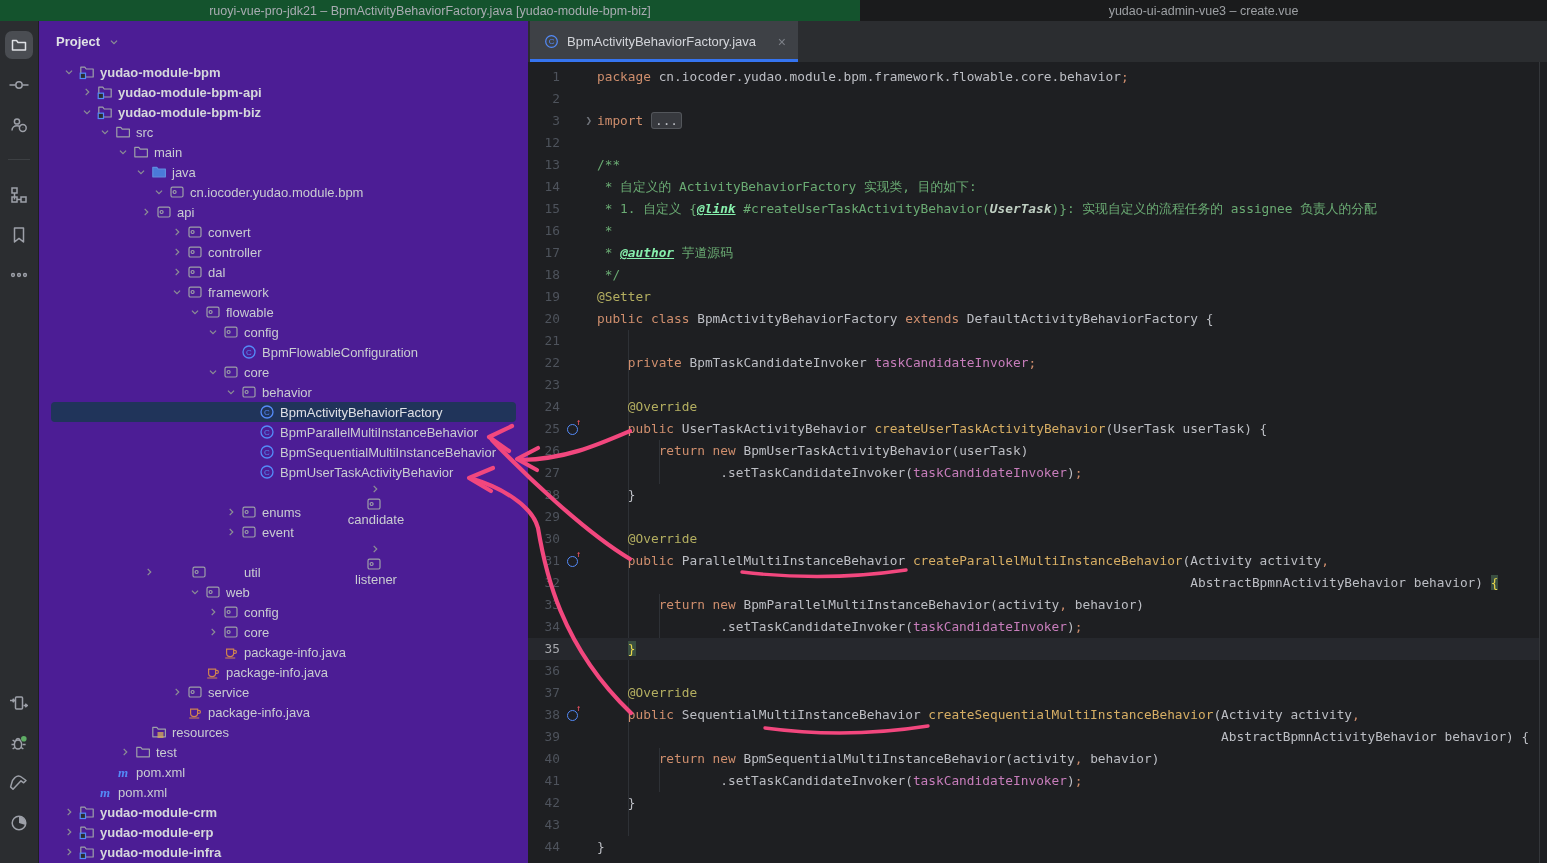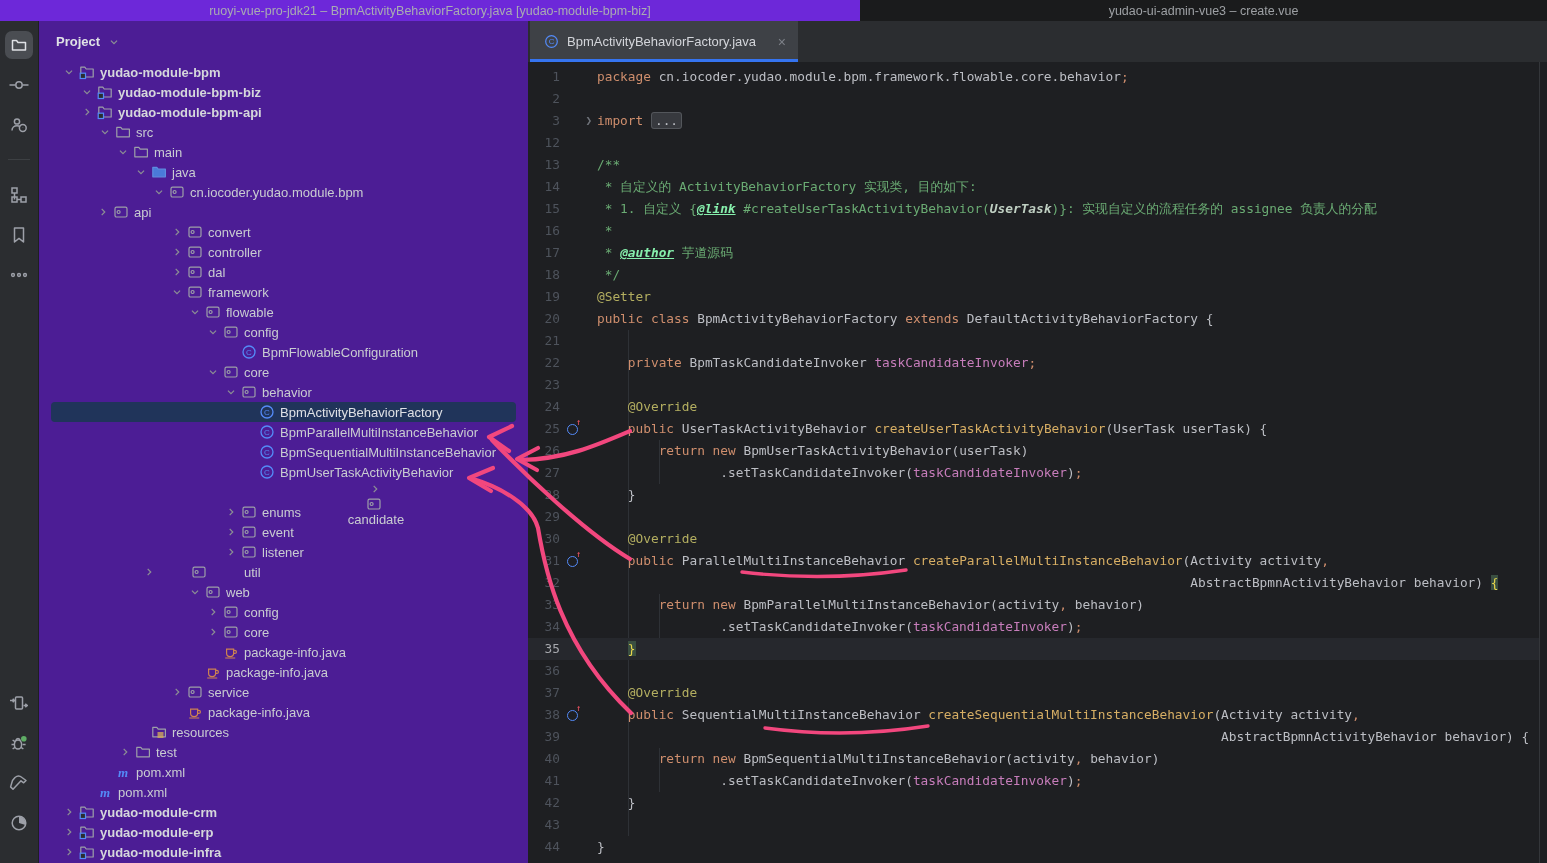"ruoyi-vue-pro-jdk21 –" .titlebar-main { background: #6d28d9 -> #14532d }
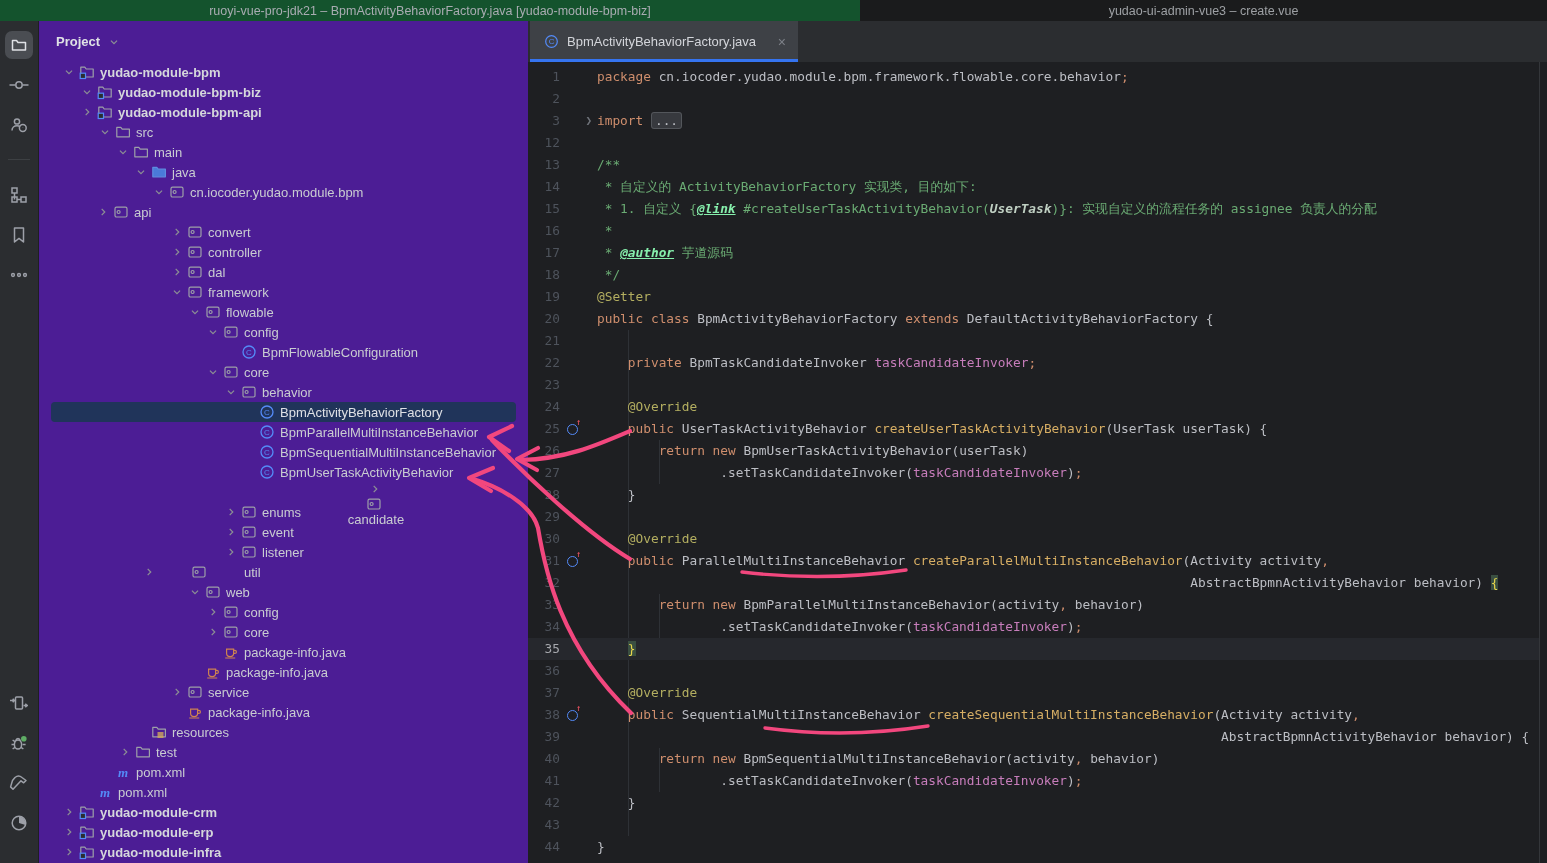"yudao-module-bpm-biz" div.tree-row { order: before "yudao-module-bpm-api" -> after "yudao-module-bpm-api" }
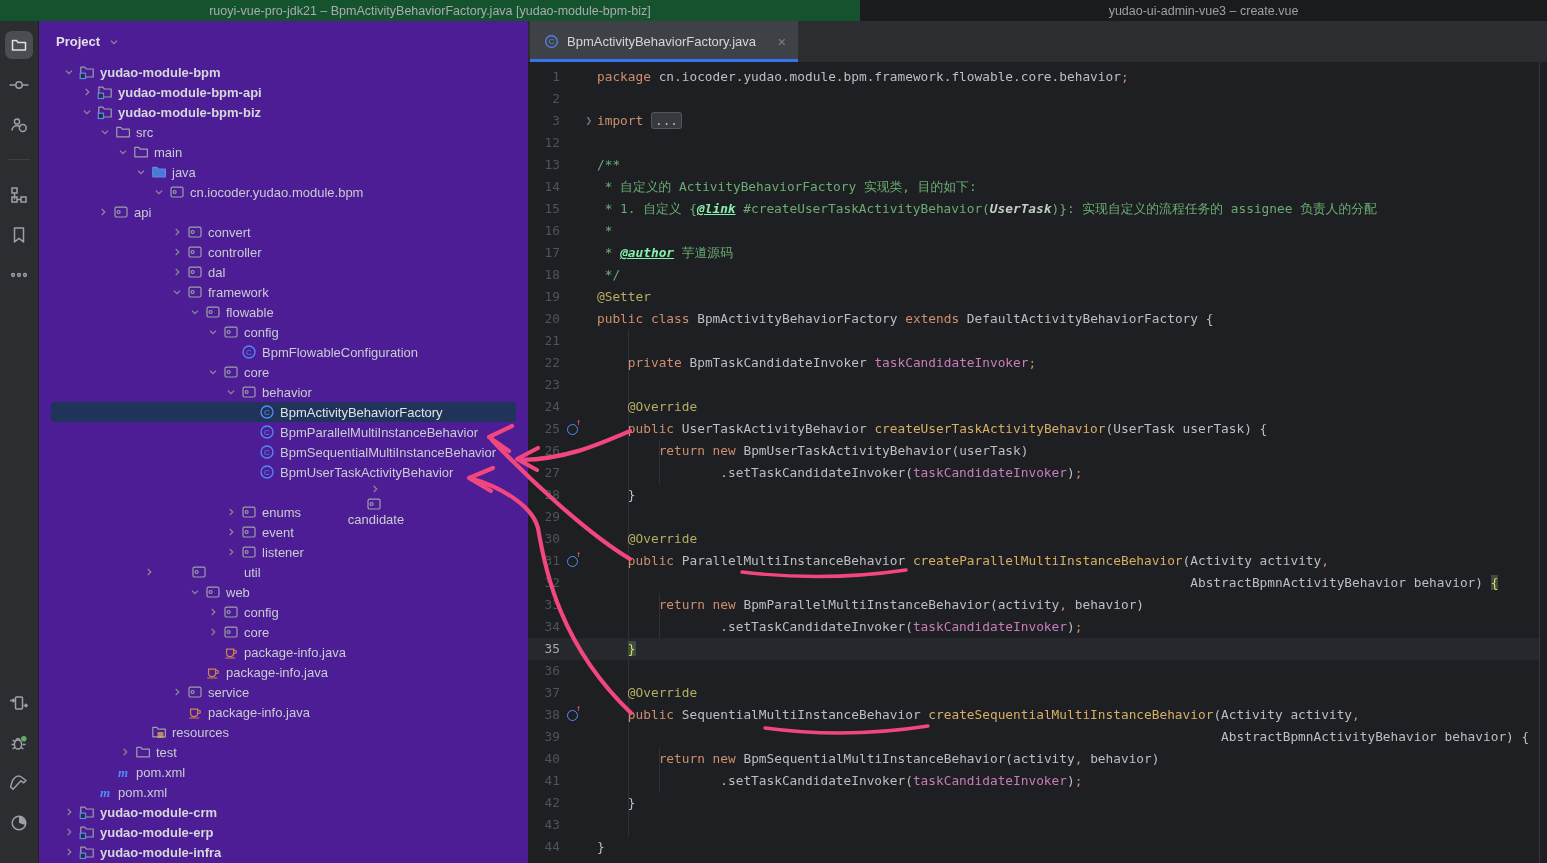"api" div.tree-row { padding-left: 57px -> 100px }
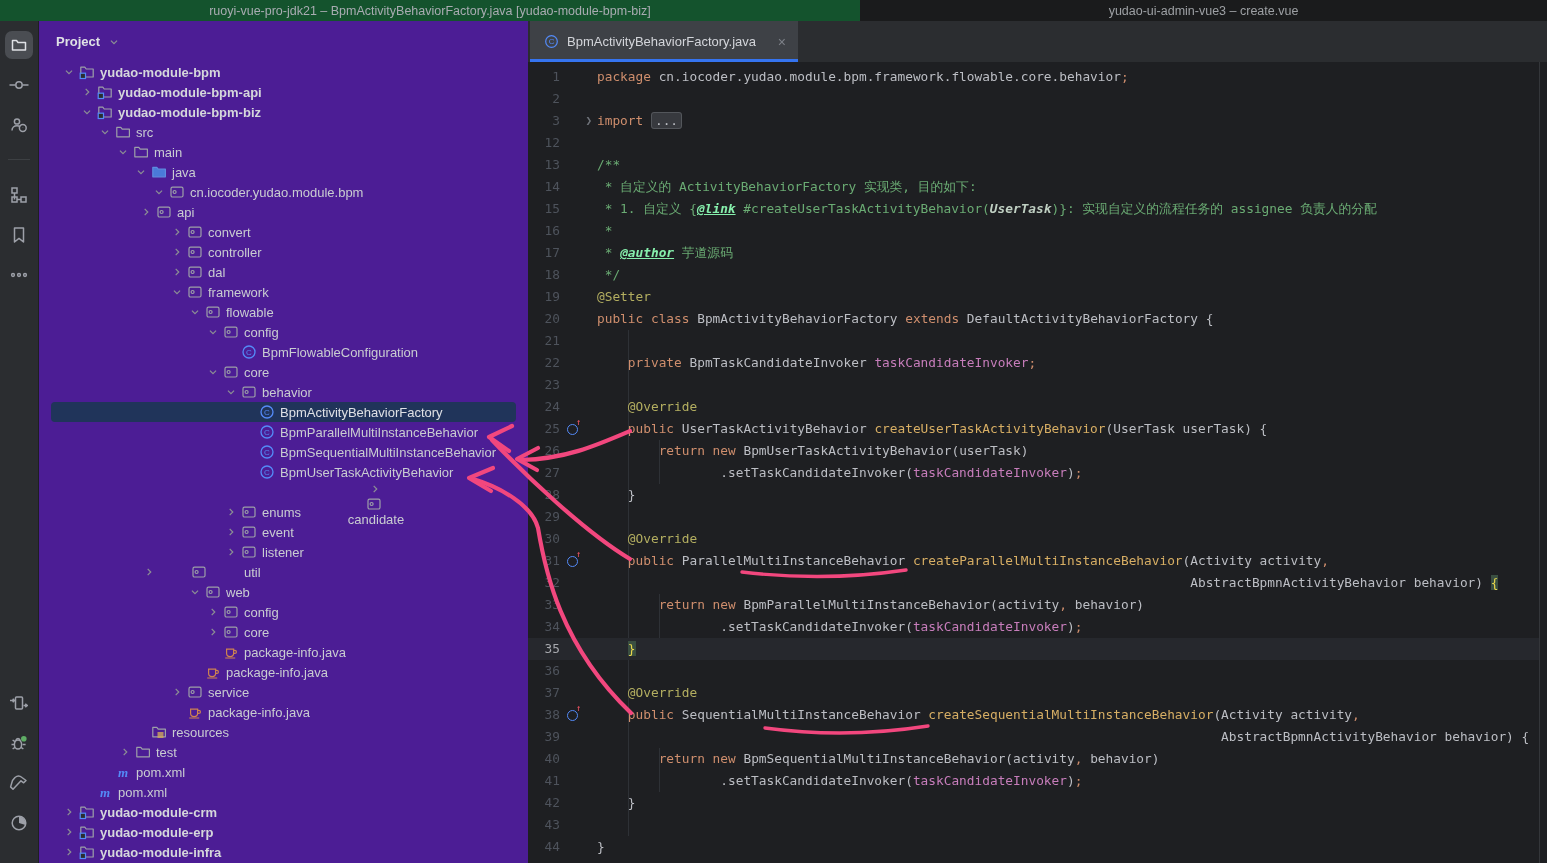"listener" div.tree-row { flex-direction: none -> column }
